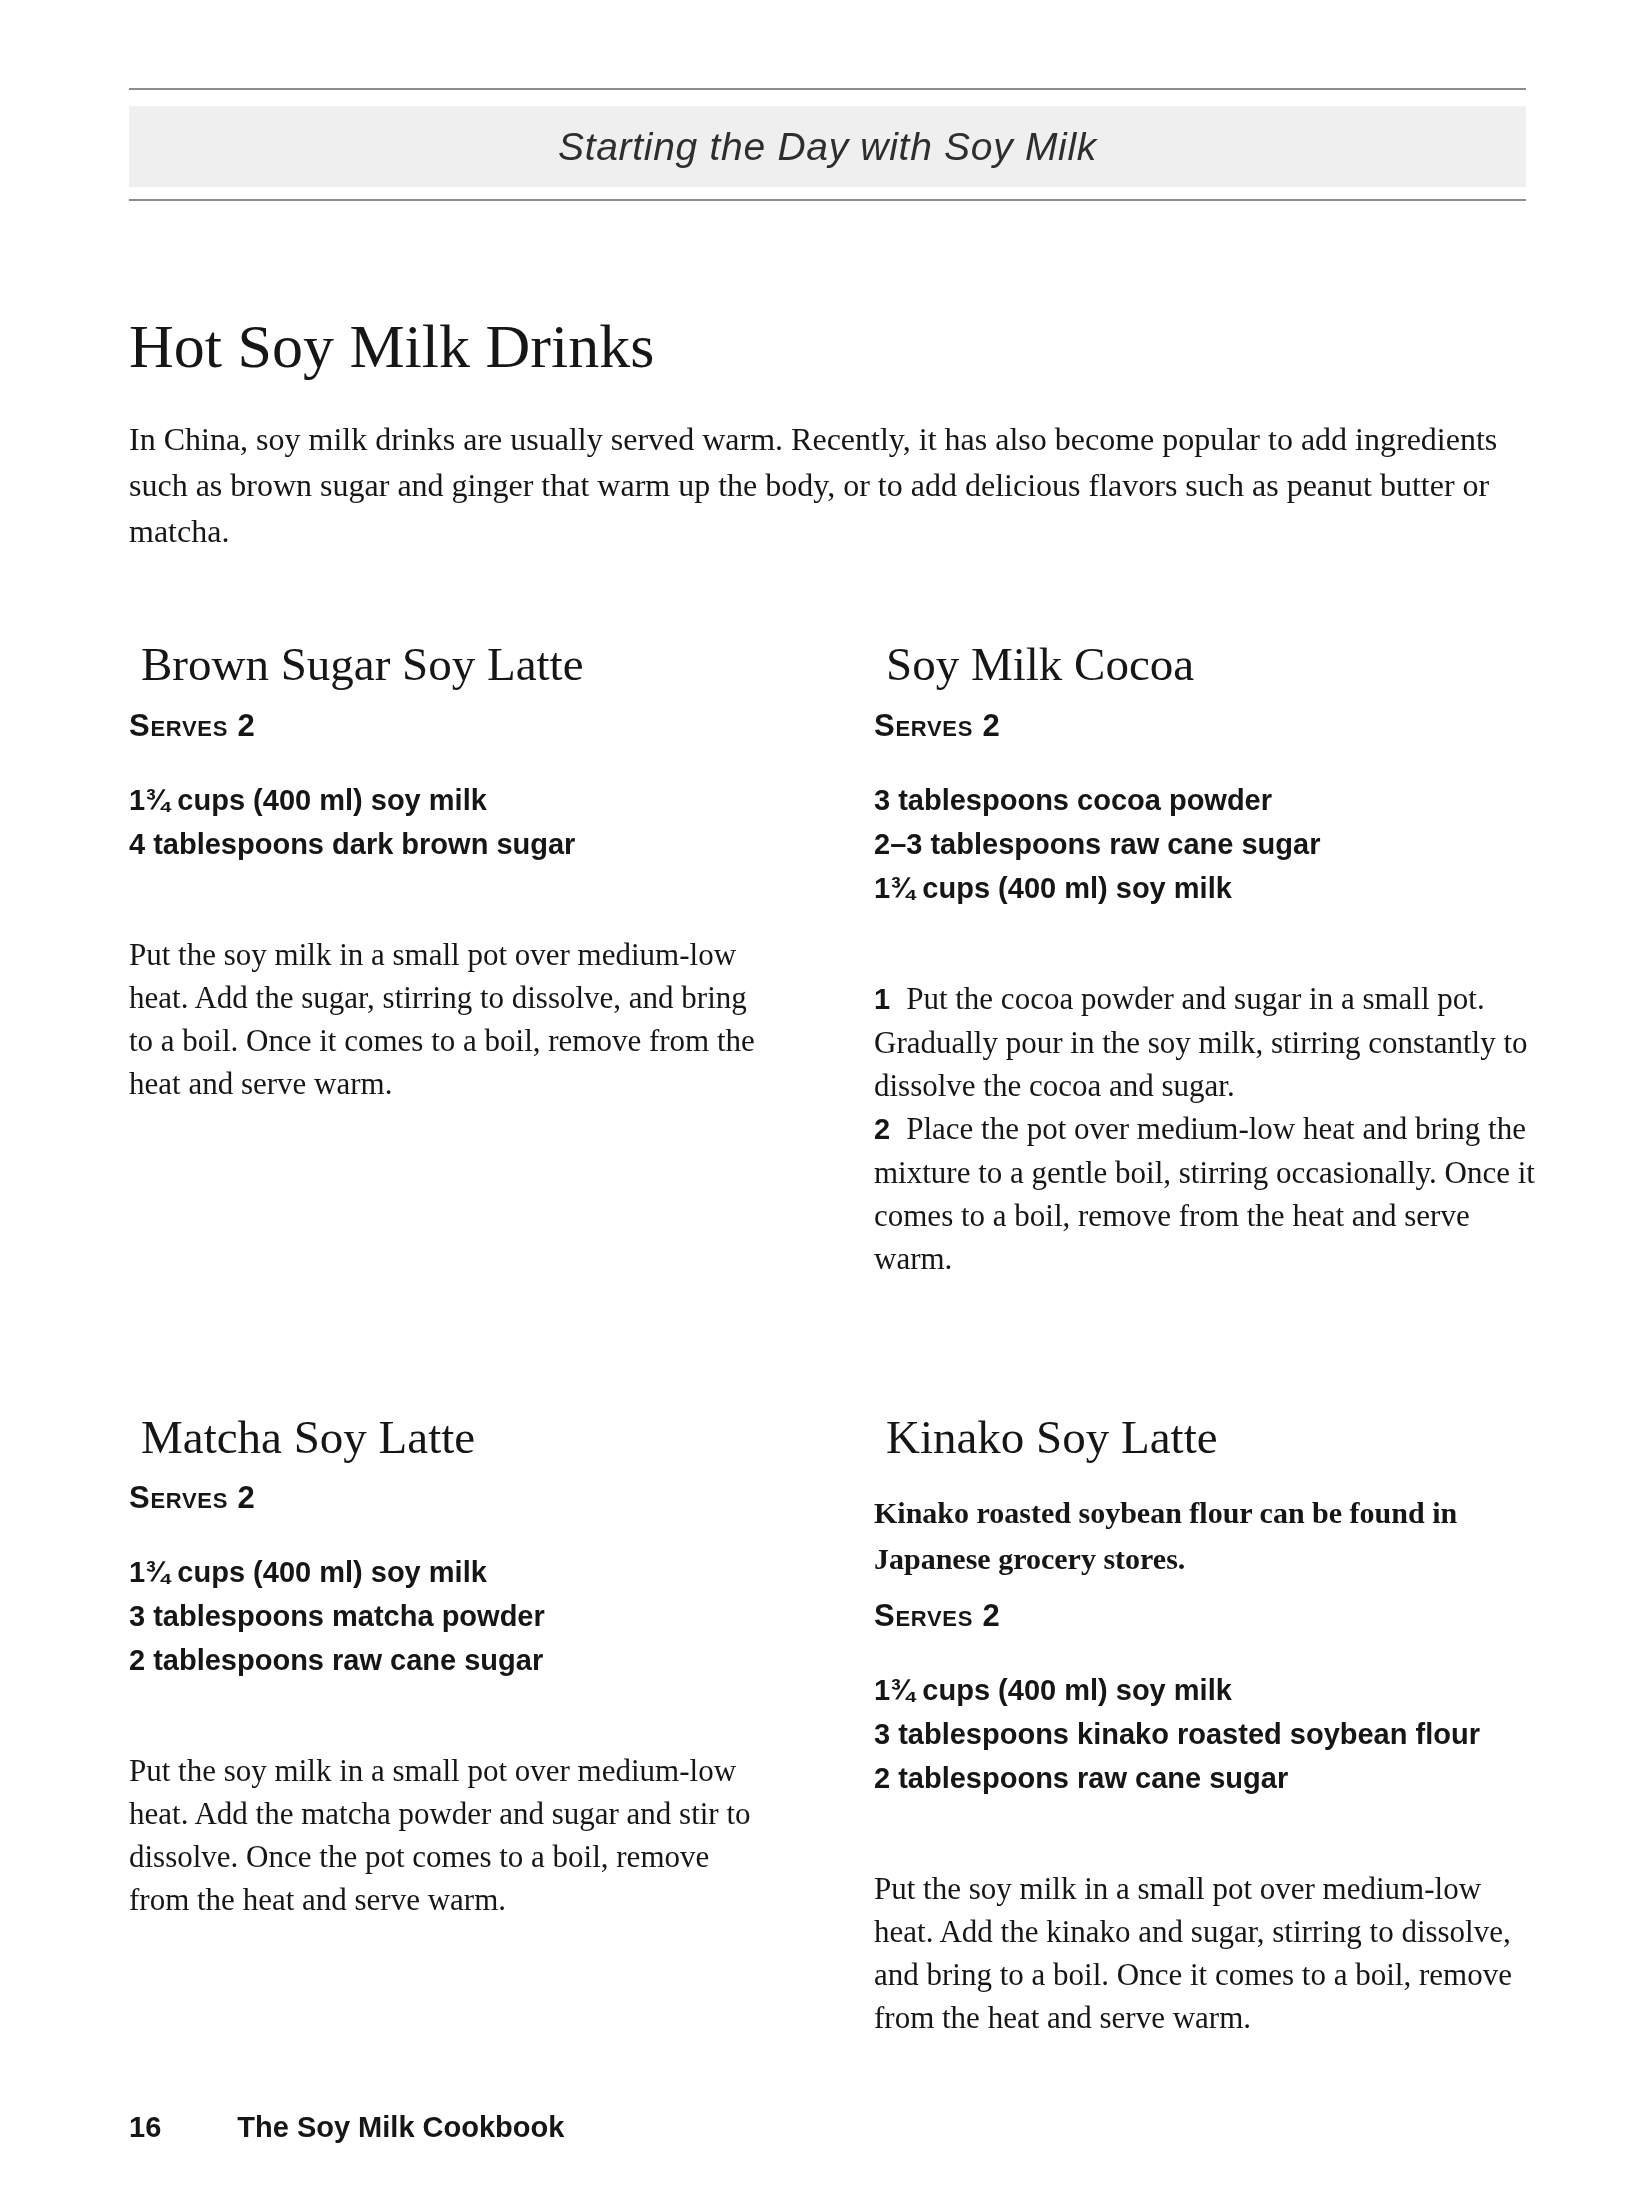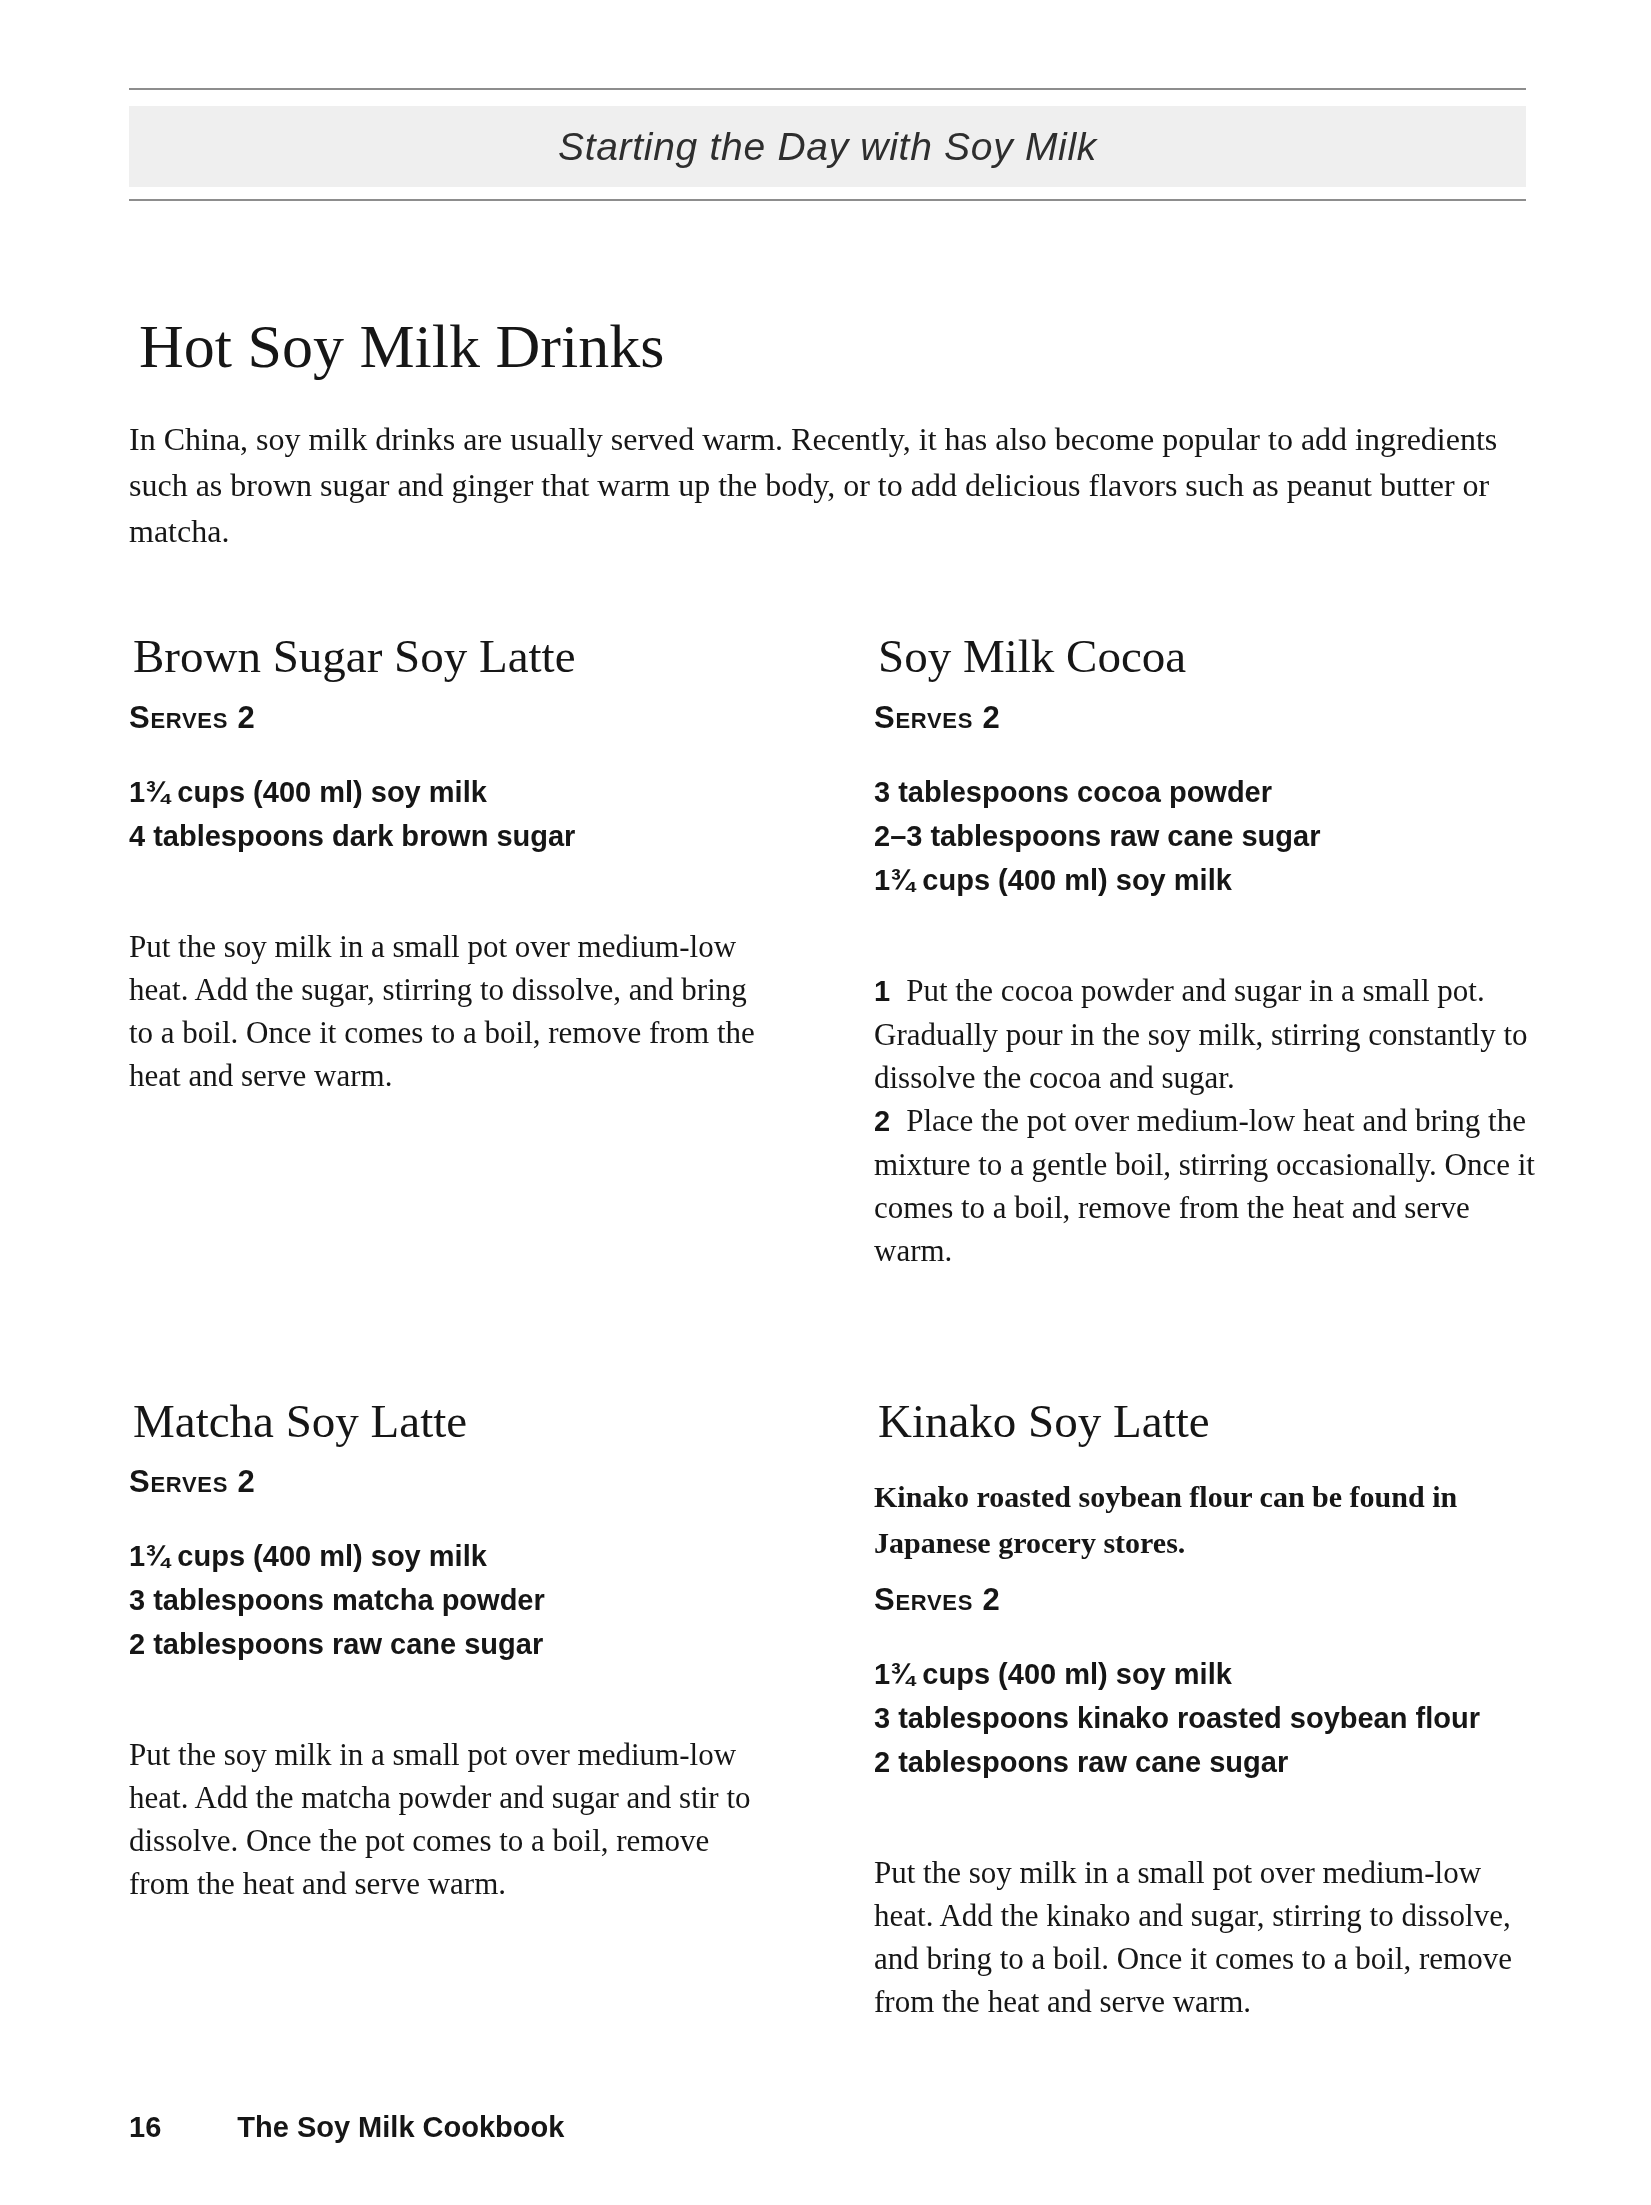"Hot Soy Milk Drinks" .section-title { margin: 110px 0 0 10px -> 110px 0 0 0 }
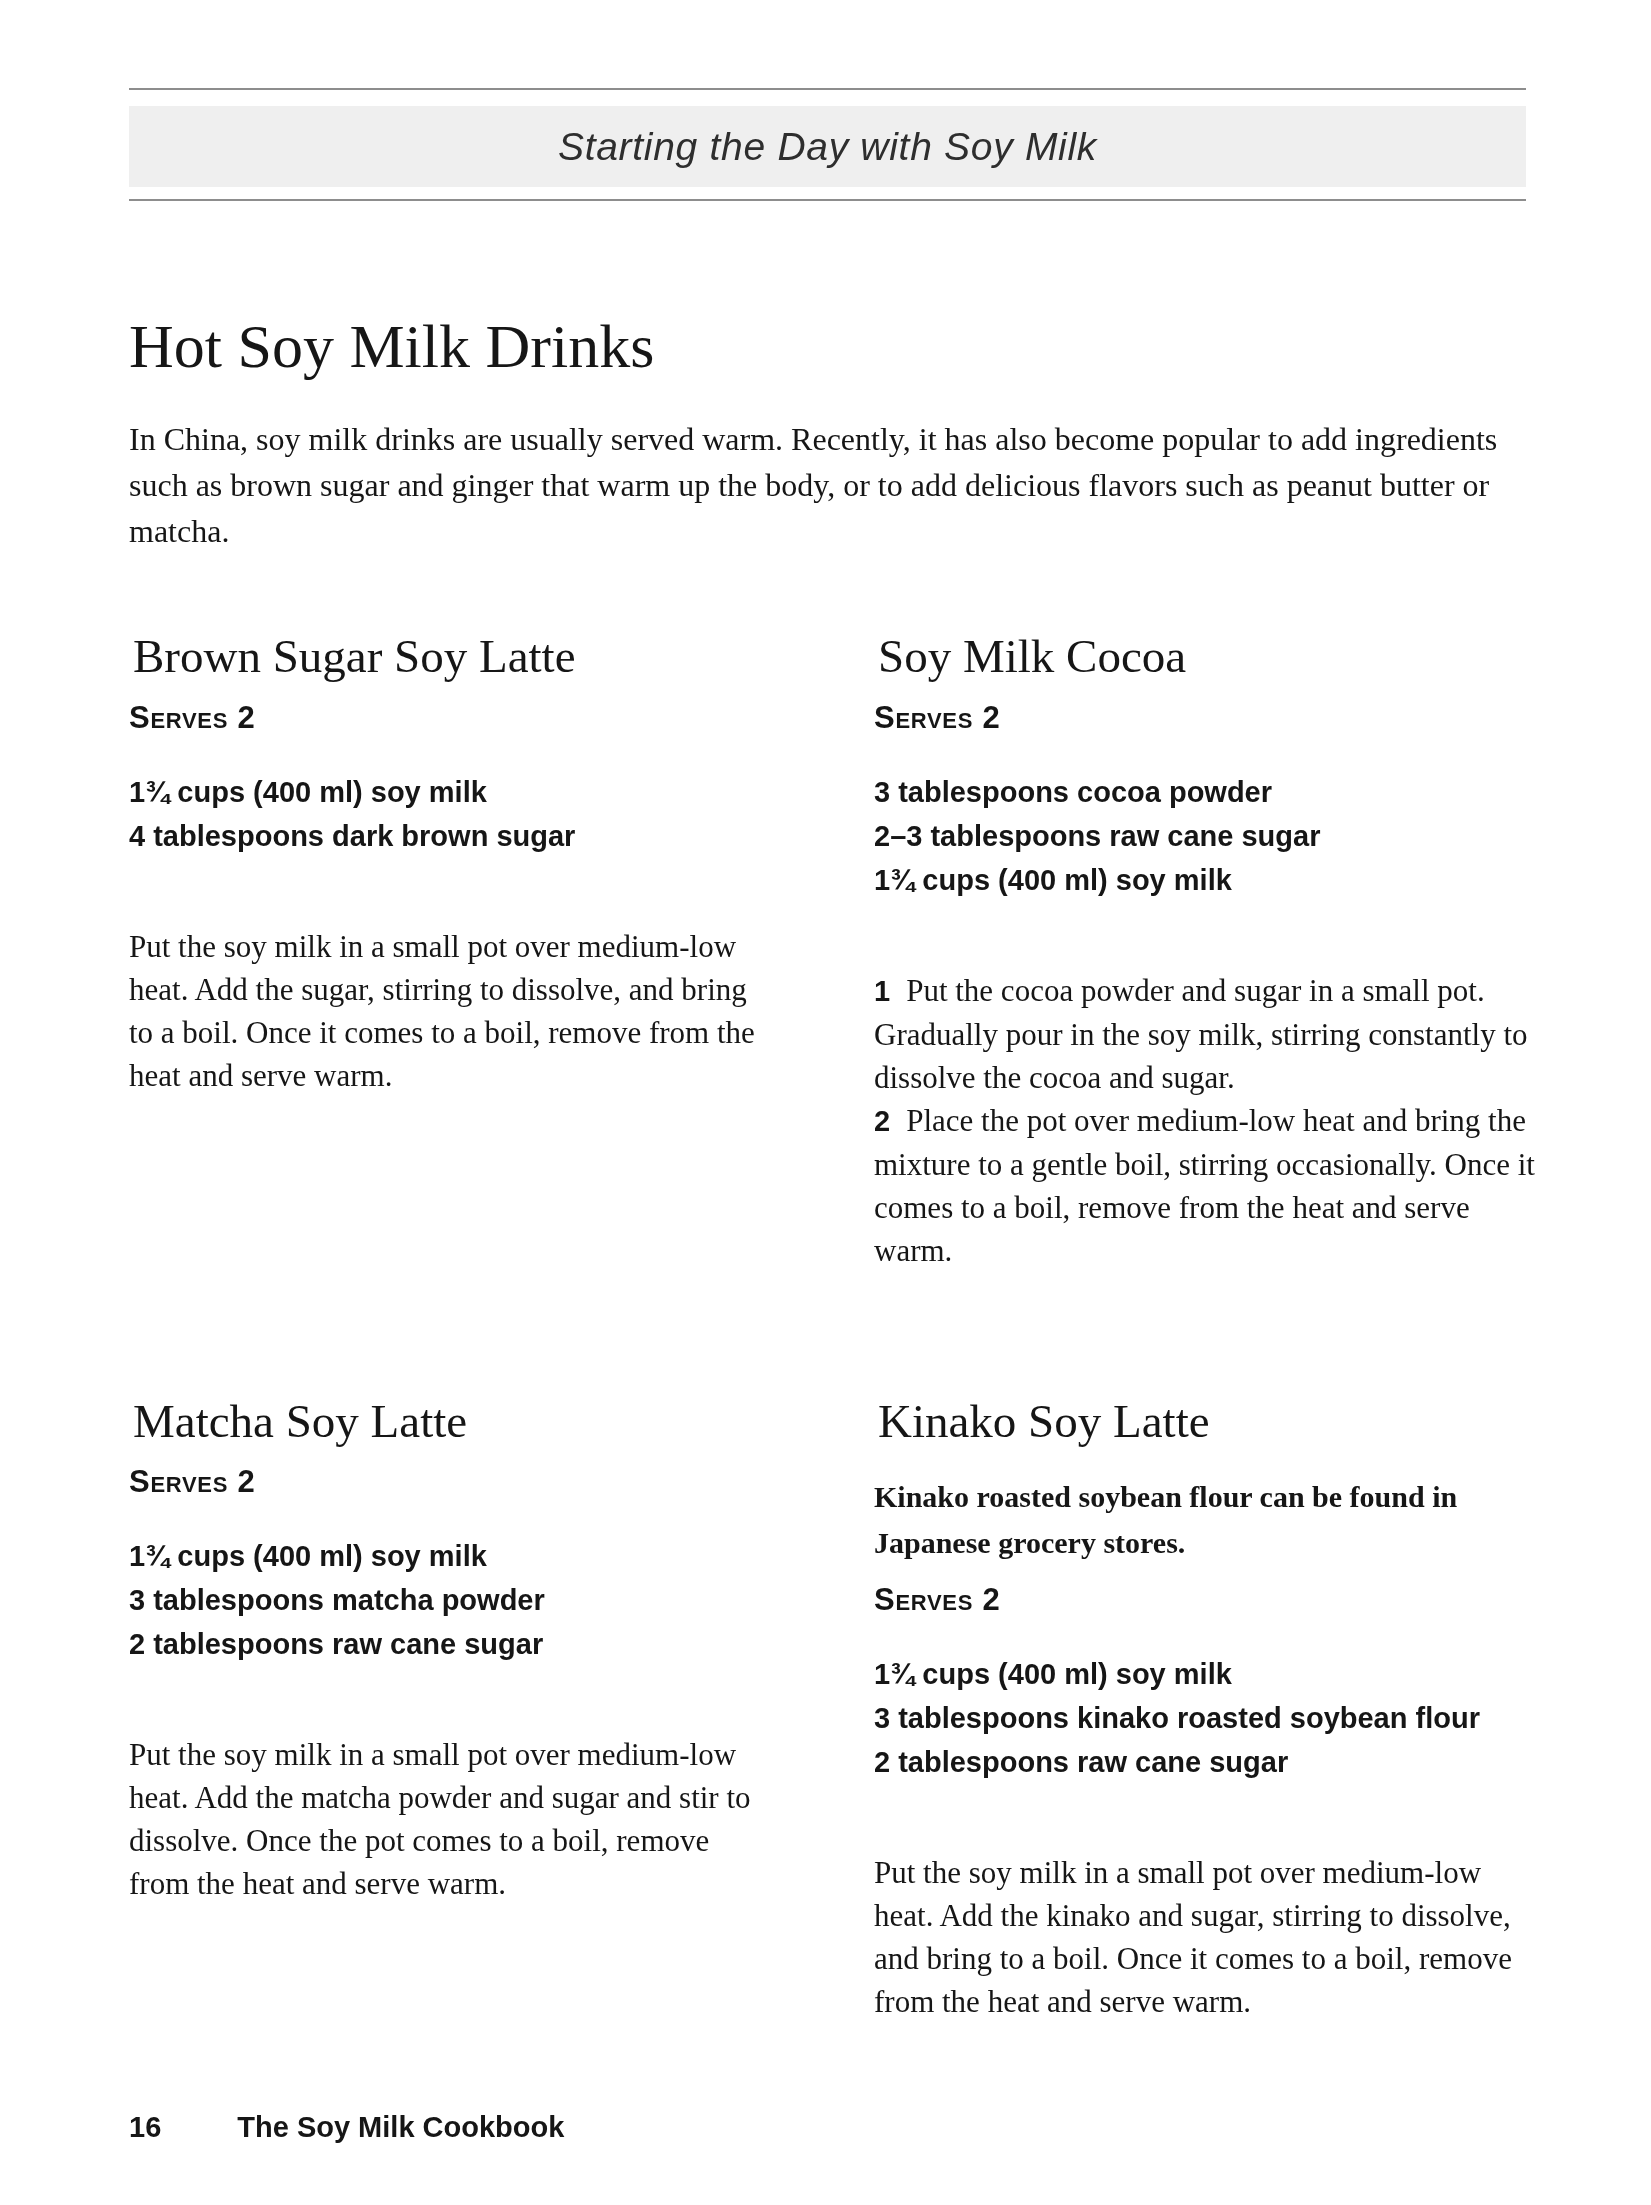"Brown Sugar Soy Latte" .recipe-title { margin: 4px -> 12px }
